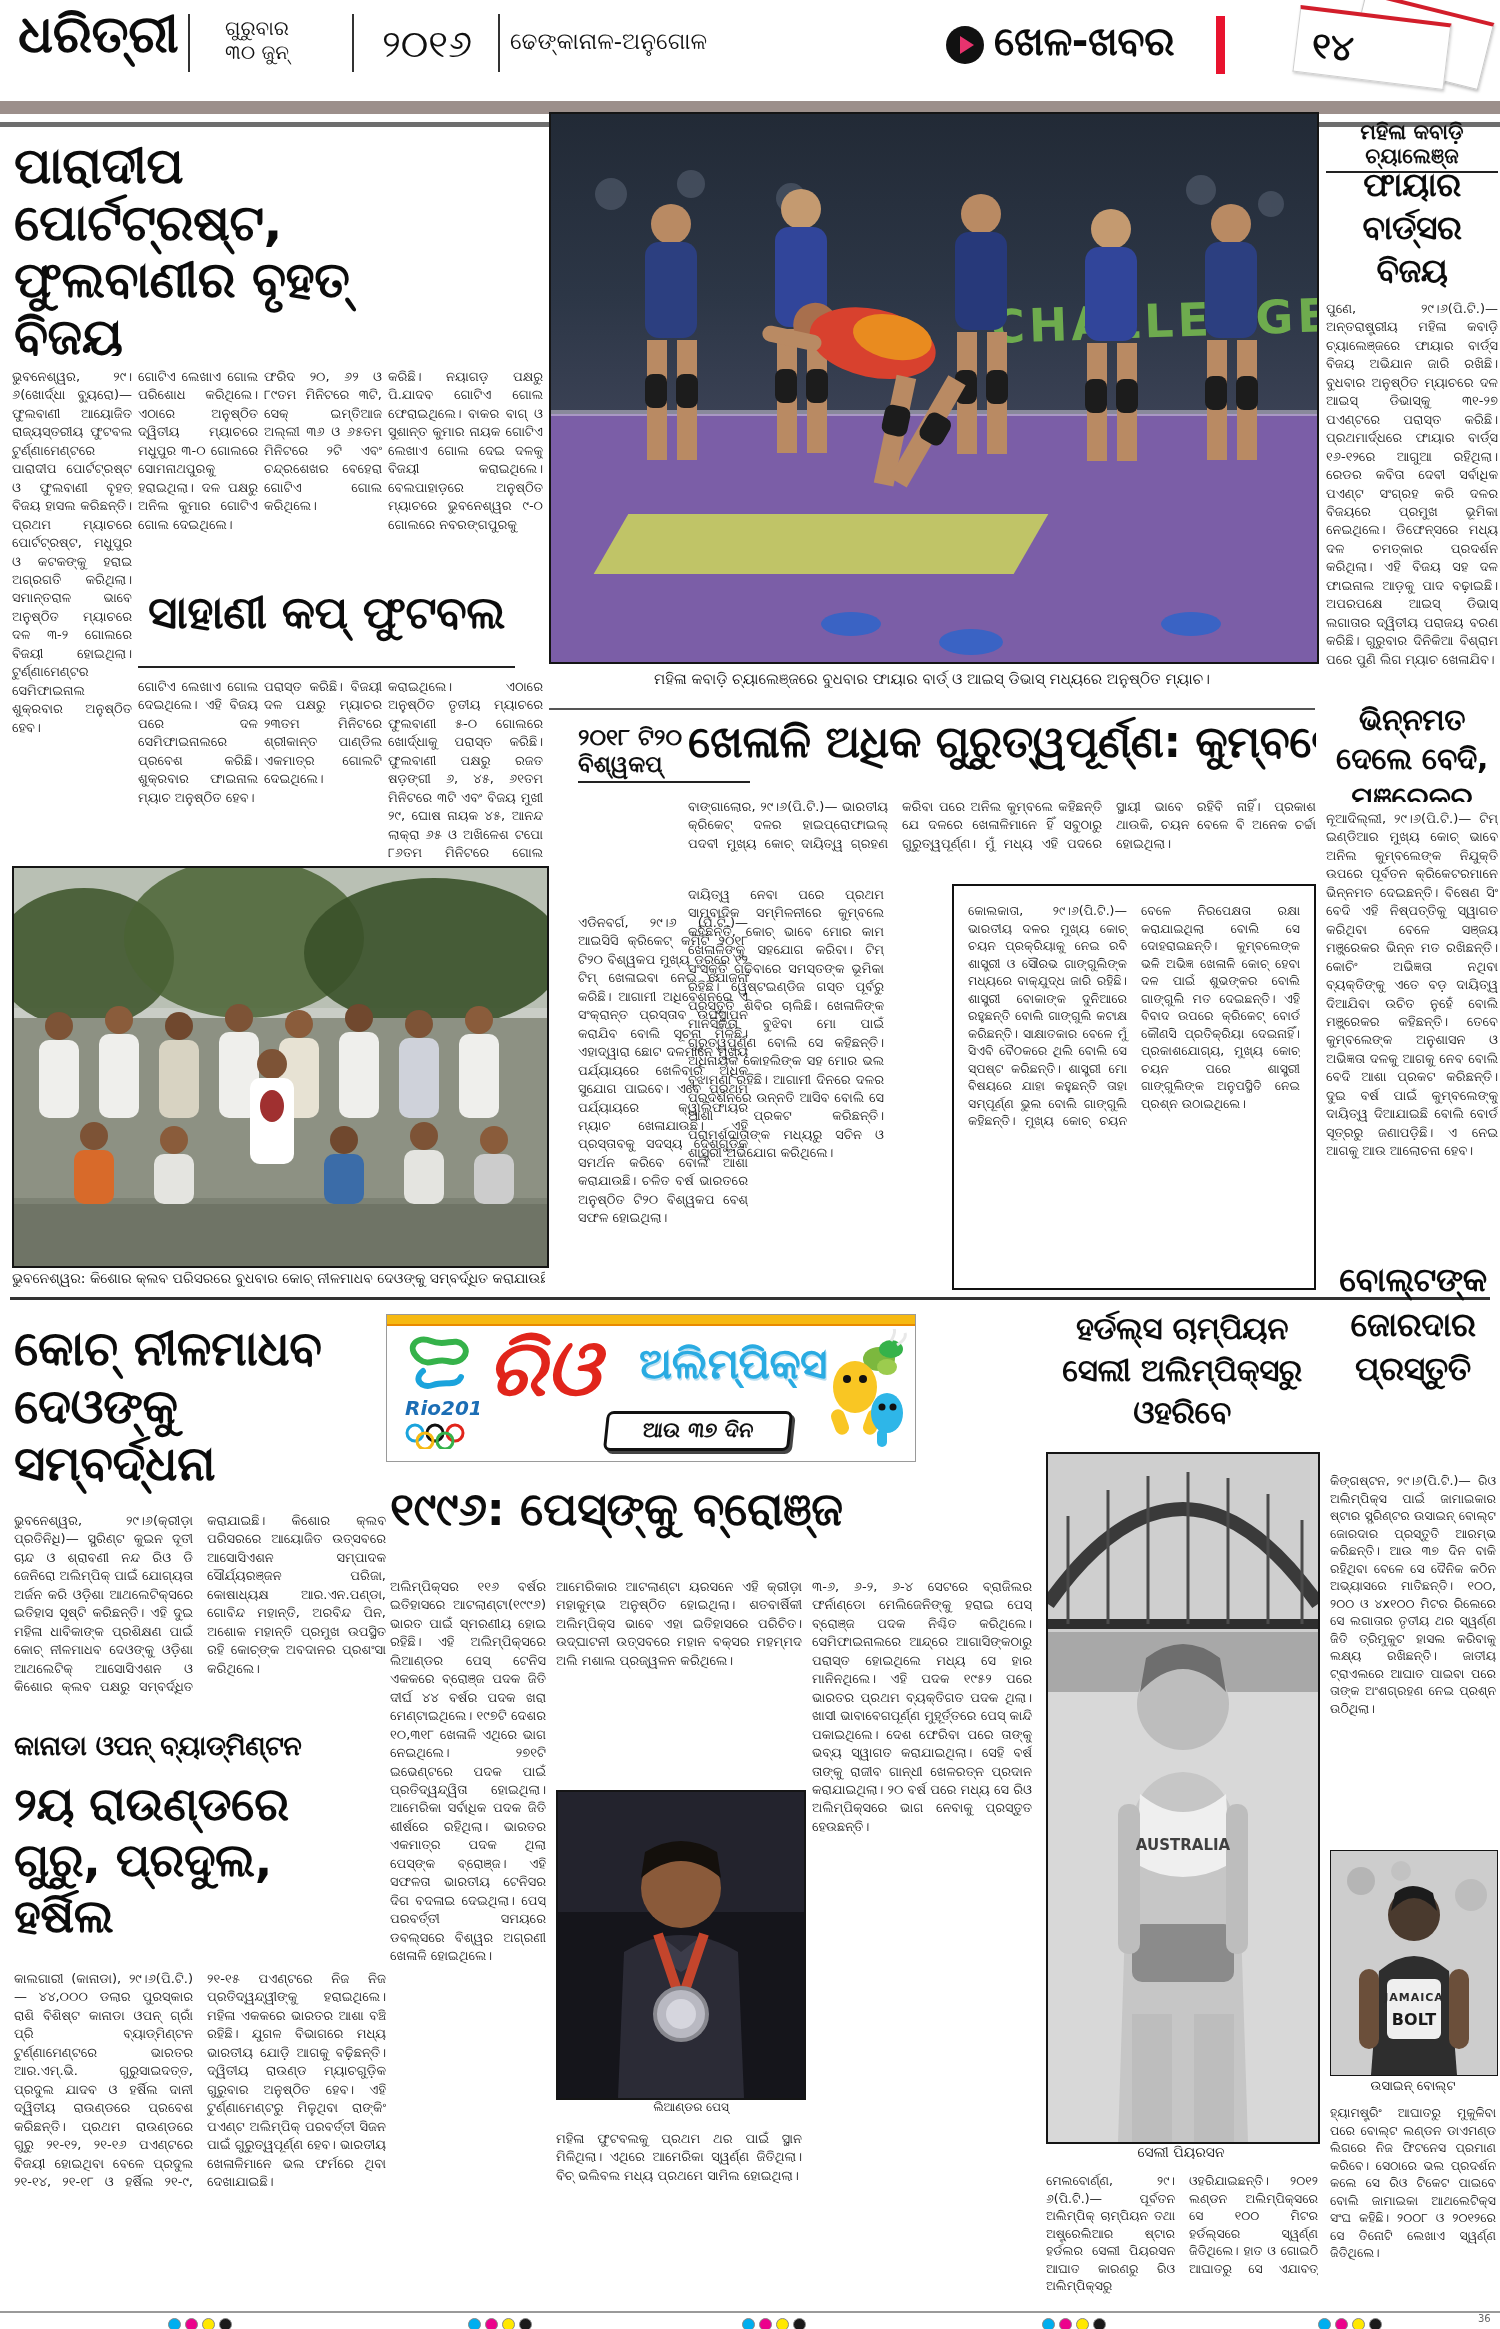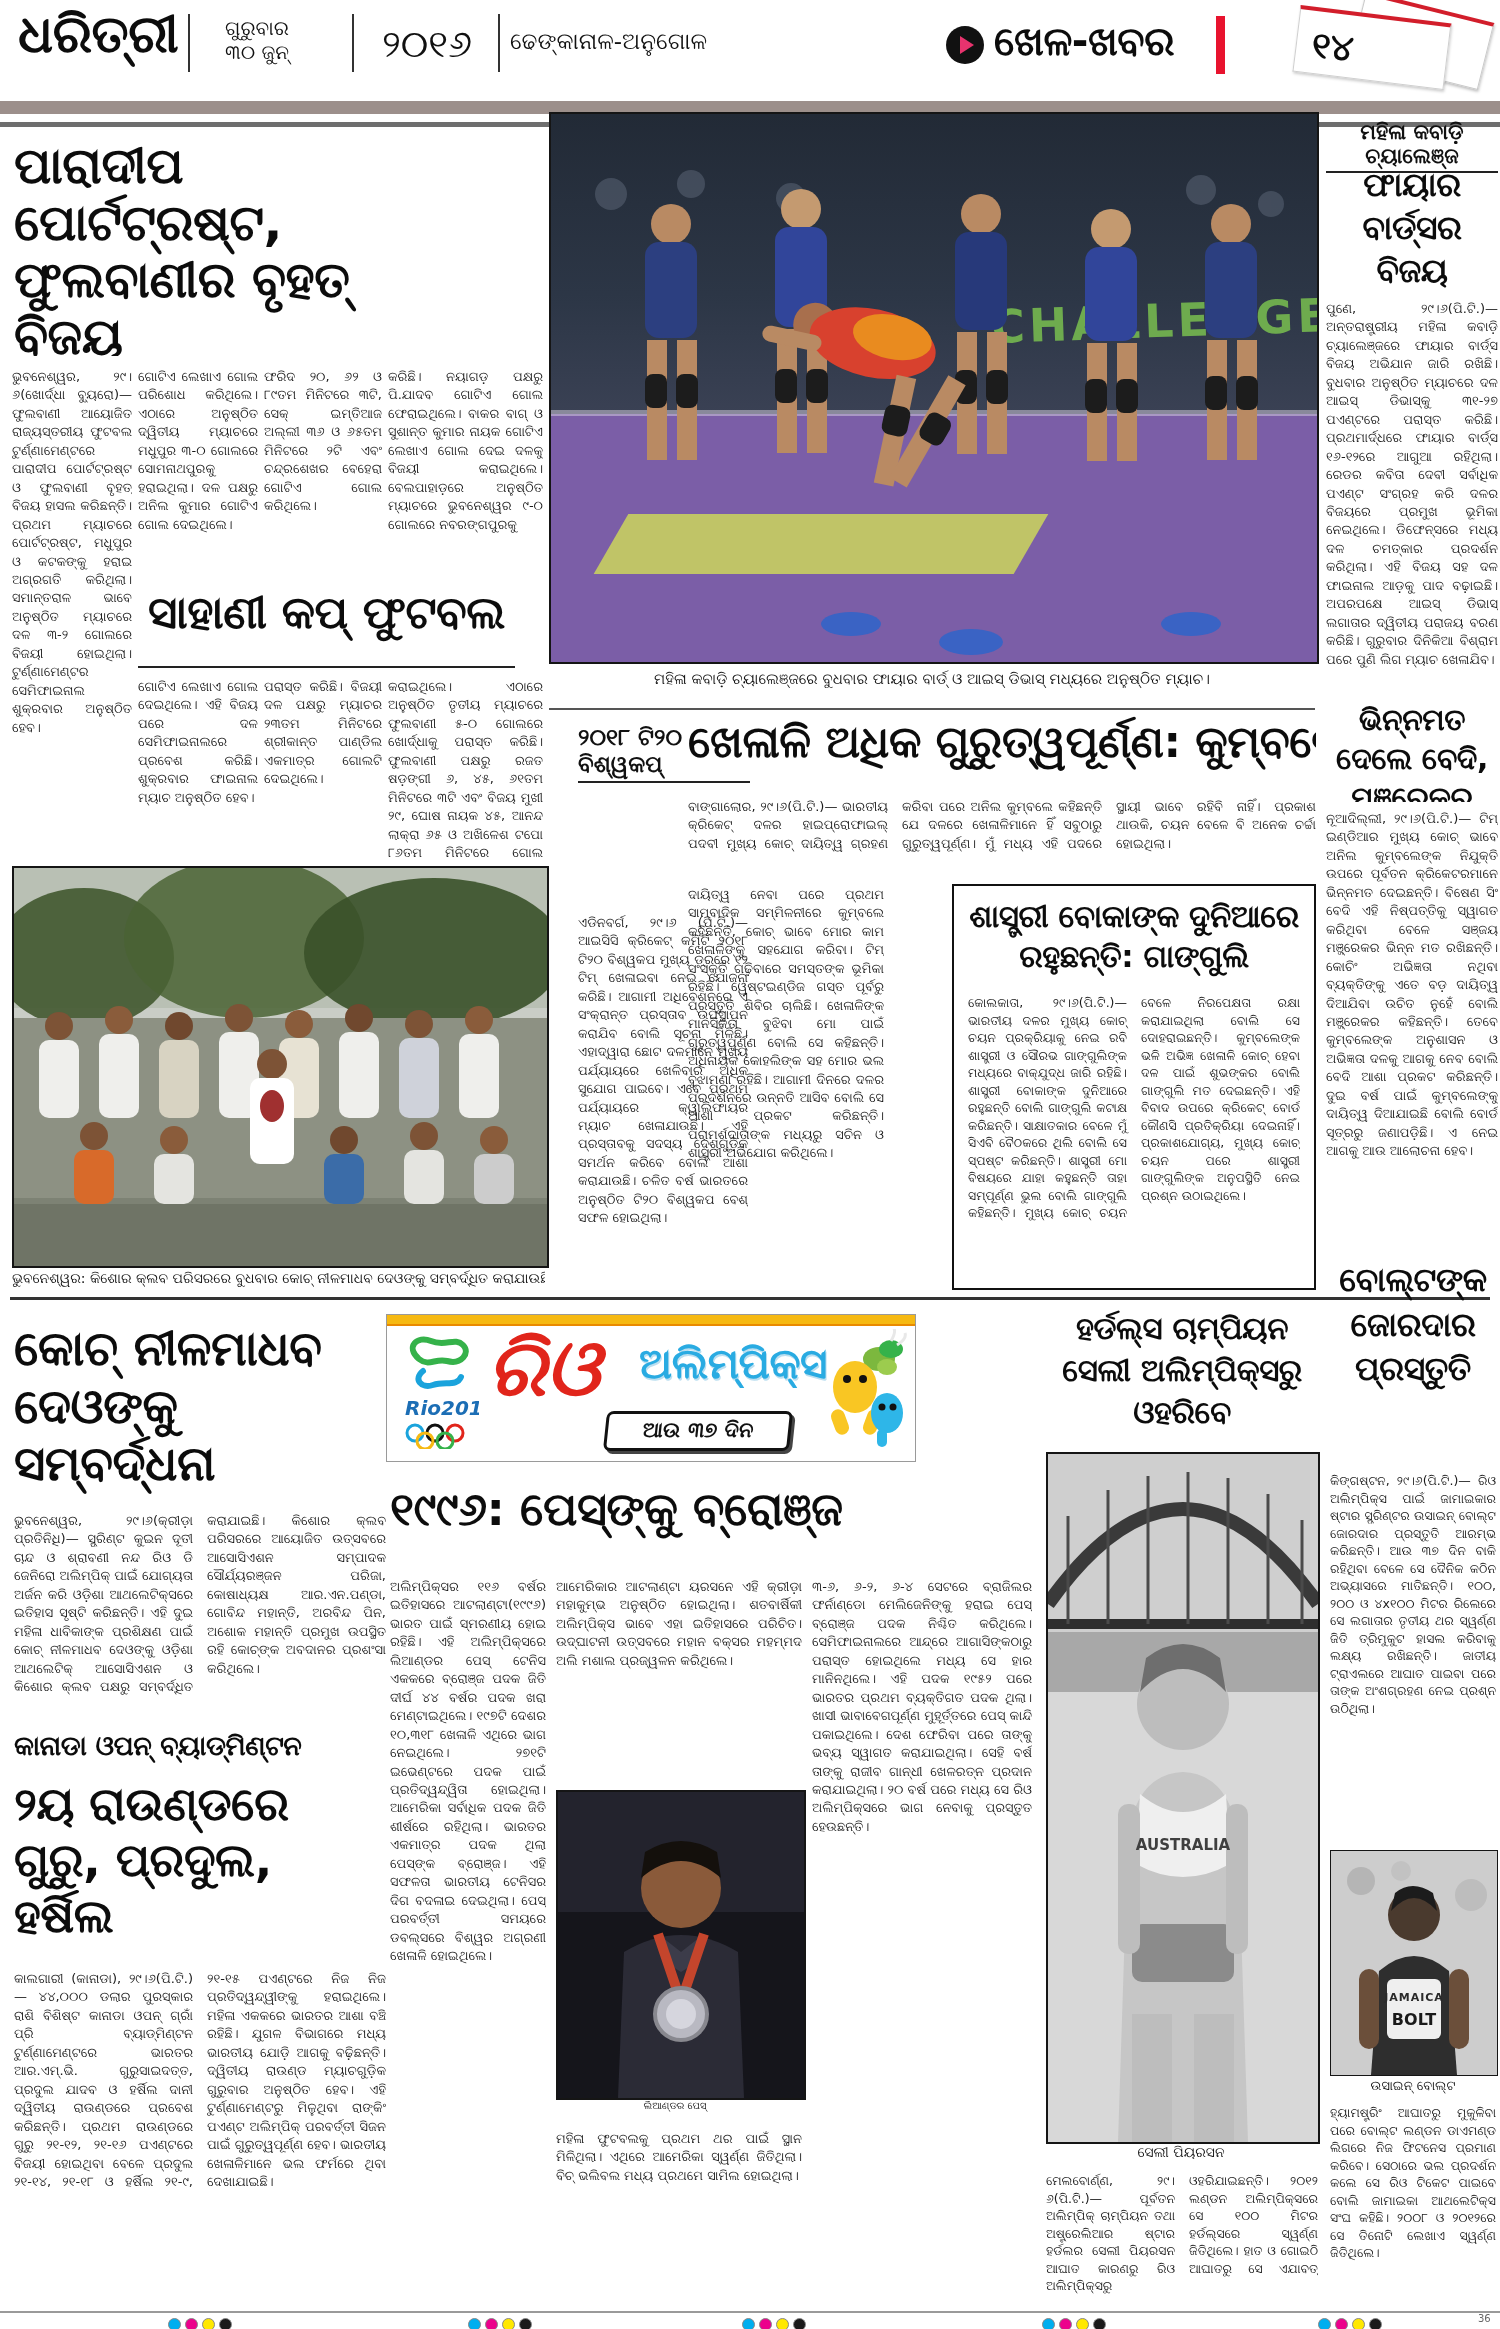"ଶାସ୍ତ୍ରୀ ବୋକାଙ୍କ ଦୁନିଆରେ ରହୁଛନ୍ତି:" div.h { html: <div>ଶାସ୍ତ୍ରୀ ବୋକାଙ୍କ ଦୁନିଆରେ ରହୁଛନ୍ତି: ଗାଙ୍ଗୁଲି</div> -> none }
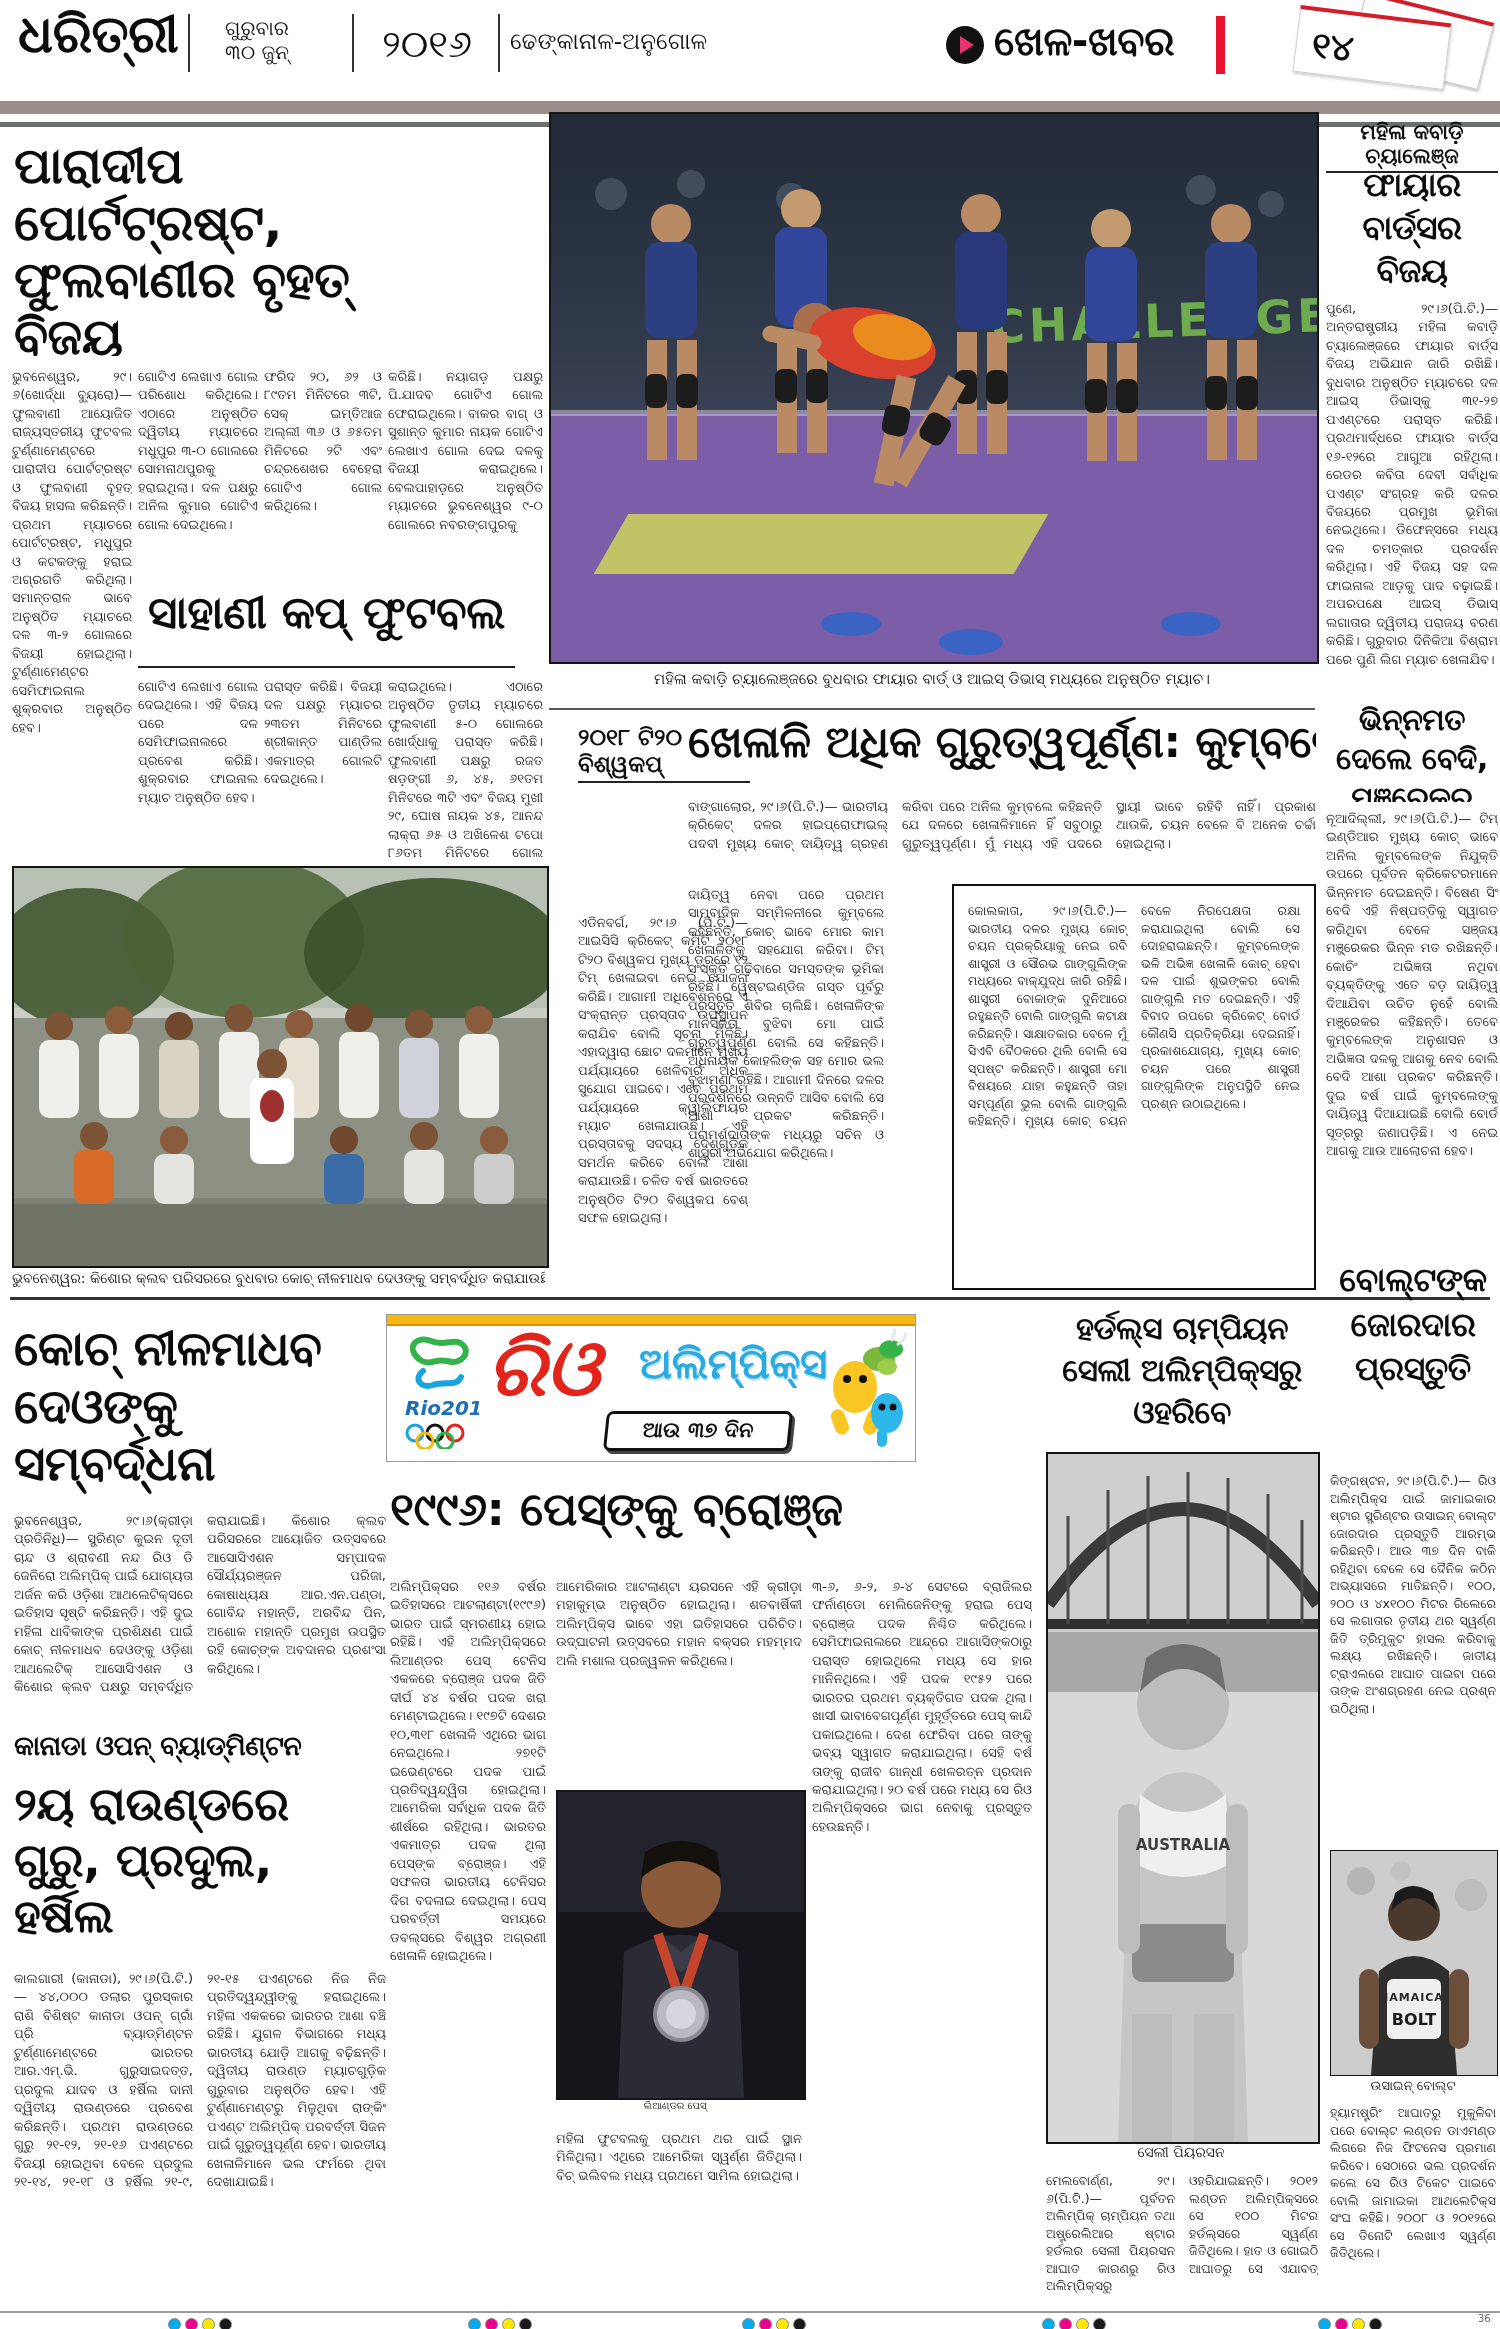"ଲିଆଣ୍ଡର ପେସ୍" div.abs { font-size: 10px -> 12px; left: 552px -> 568px }
